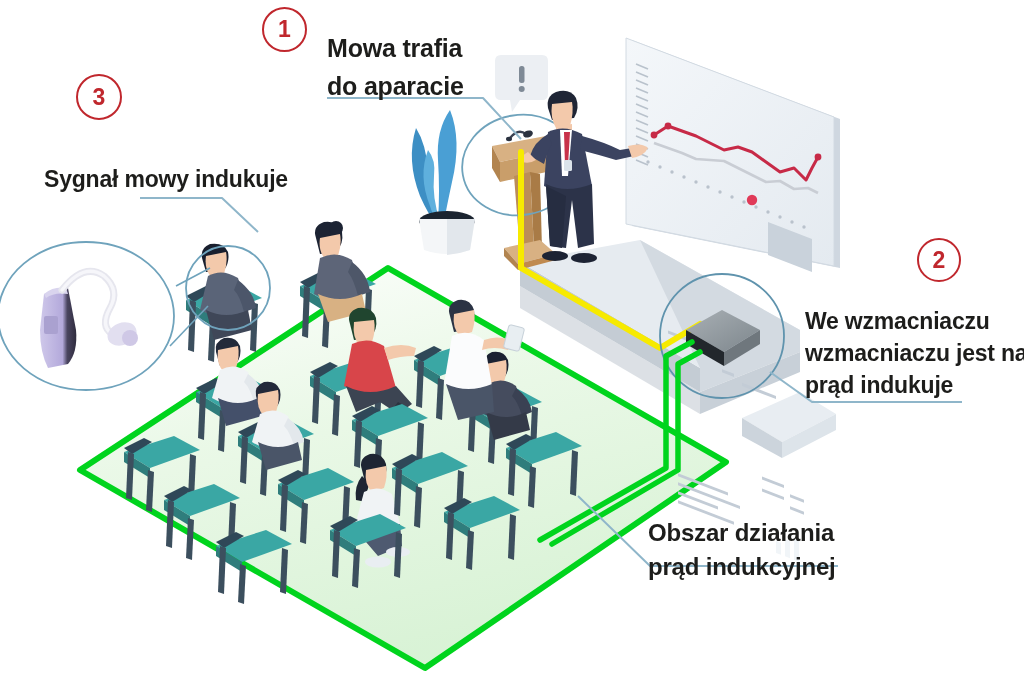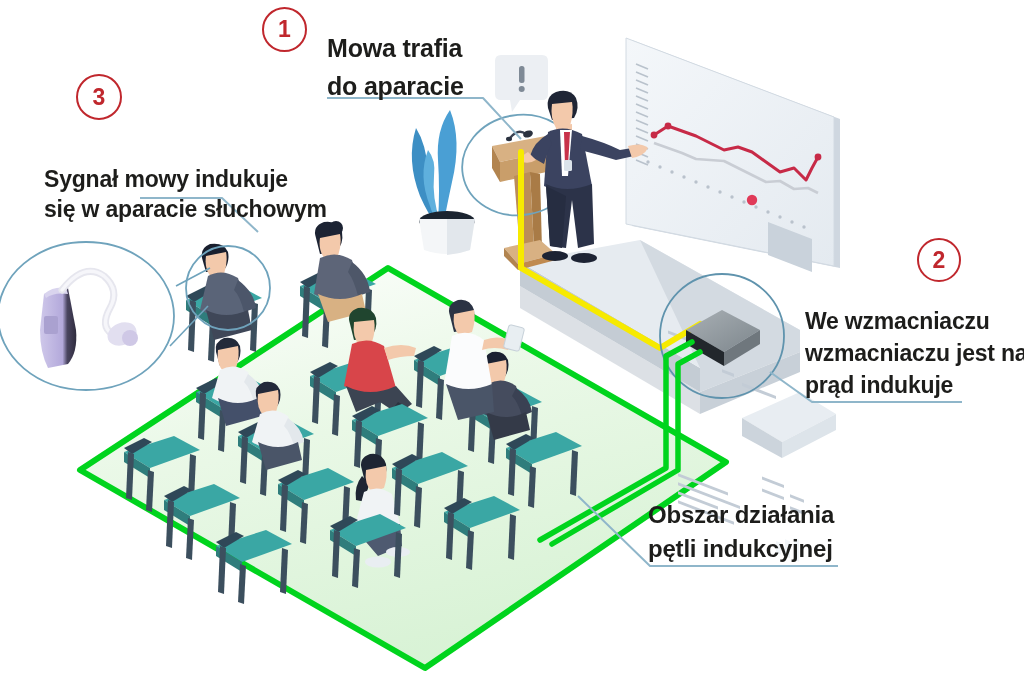"się w aparacie słuchowym" span.ln { html: <span>się w aparacie słuchowym</span> -> none }
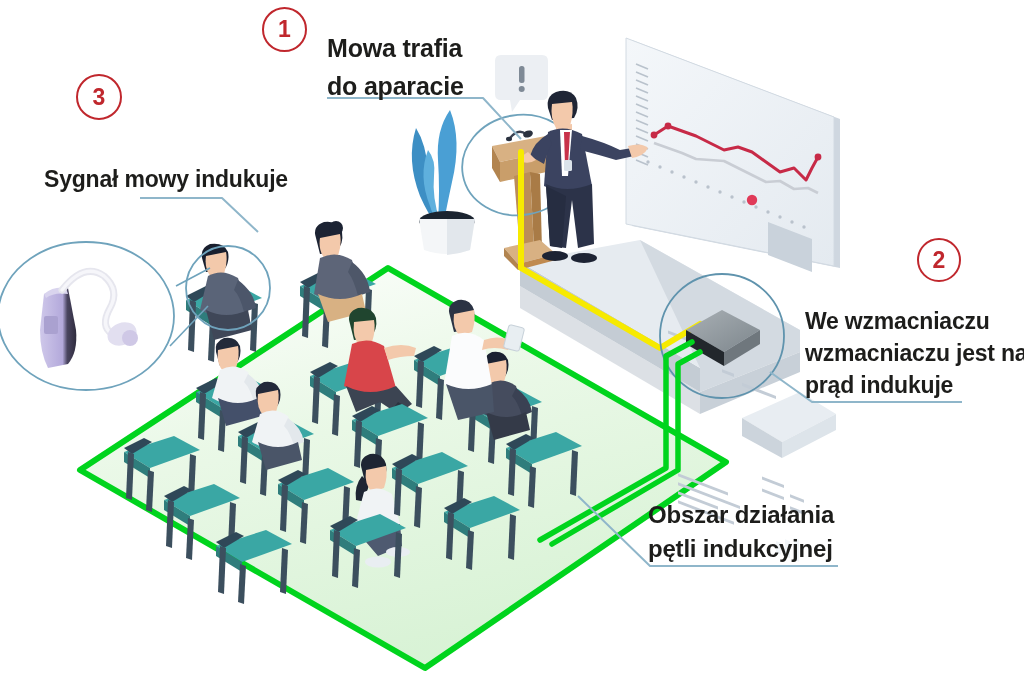"Obszar działania" #cal4 { top: 498px -> 516px }
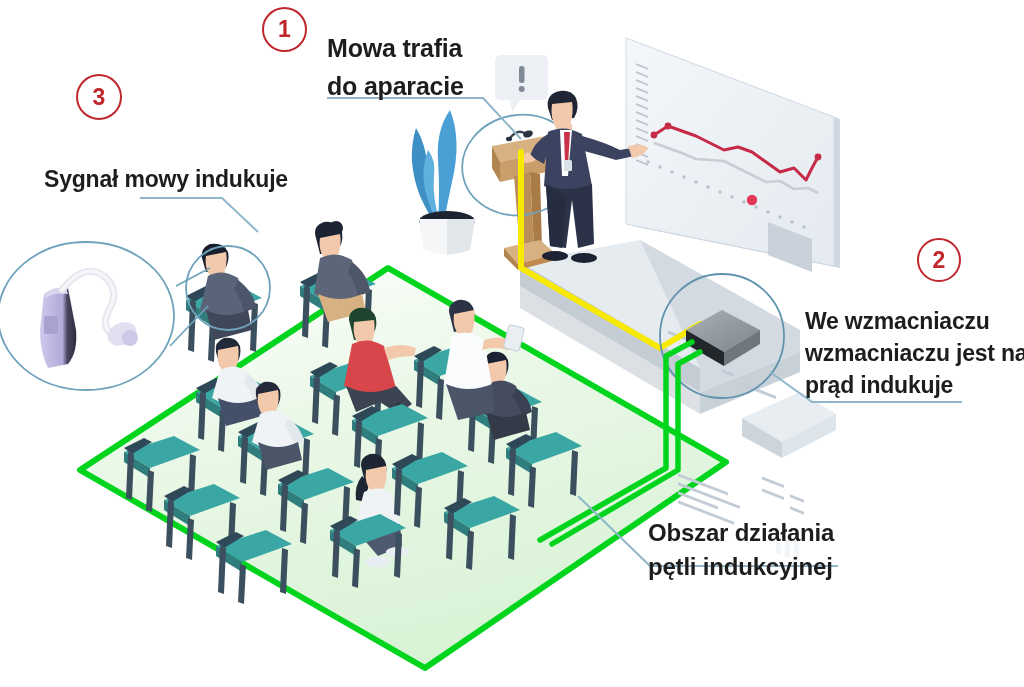"pętli indukcyjnej" span.ln { text: pętli -> prąd }
